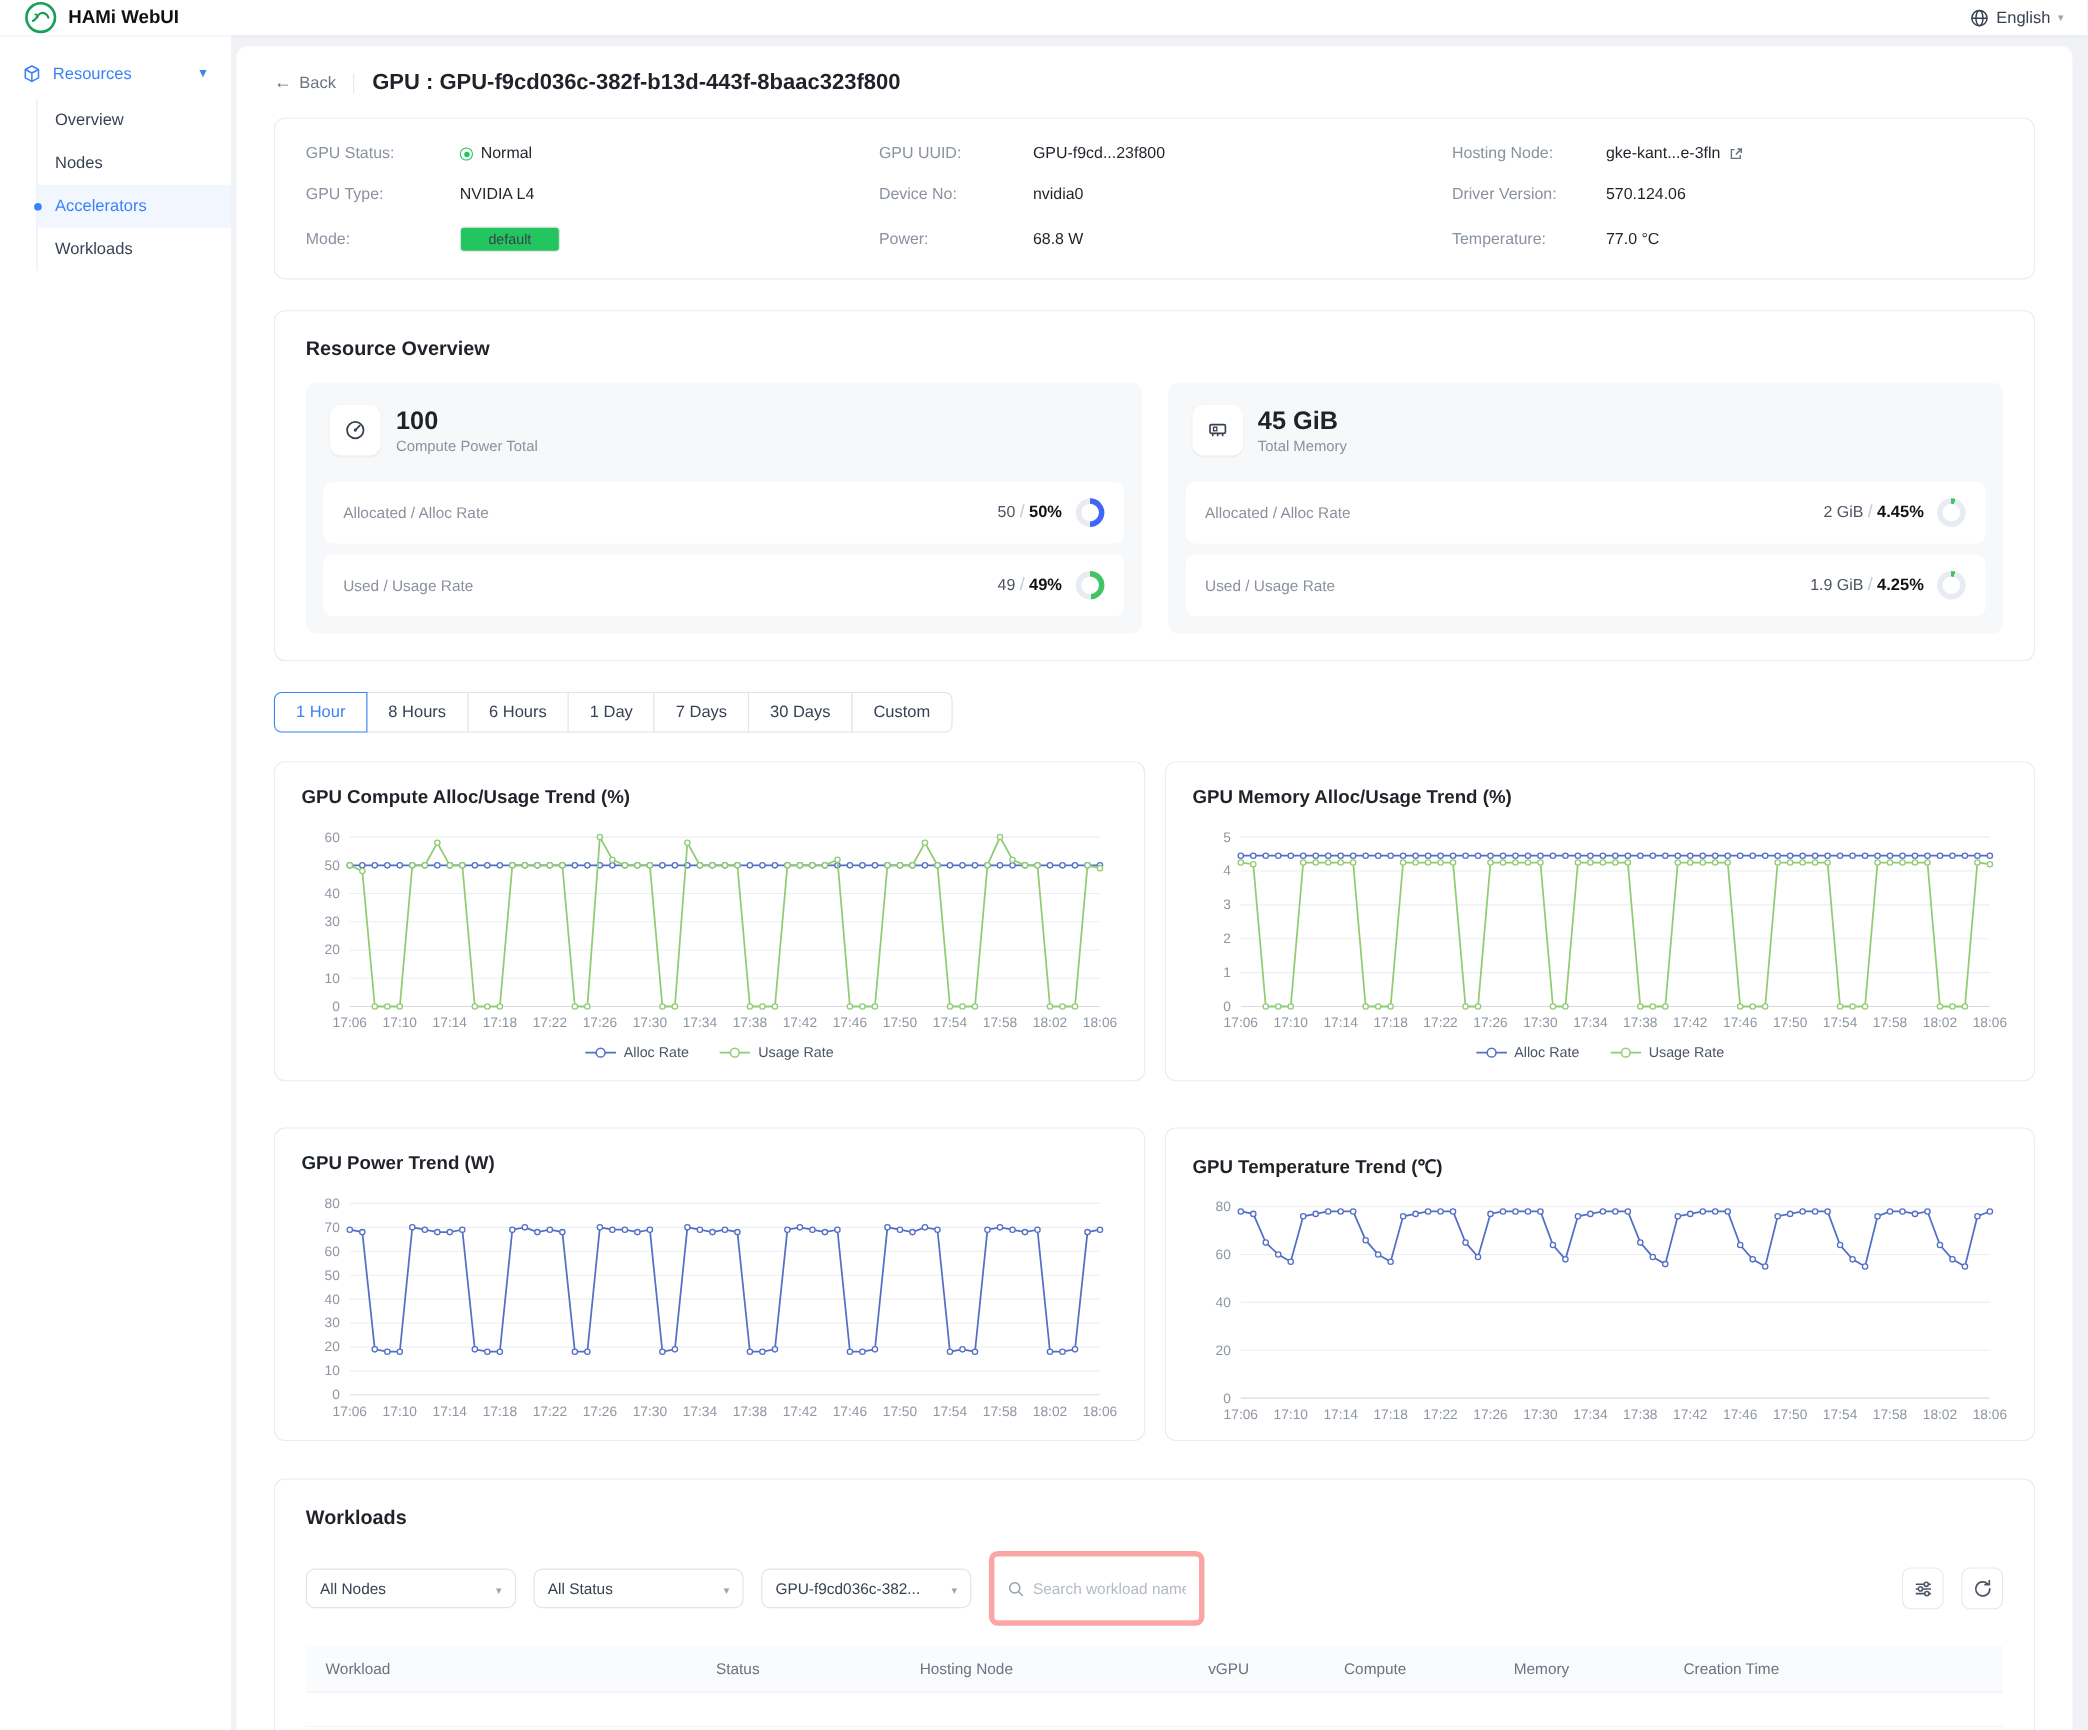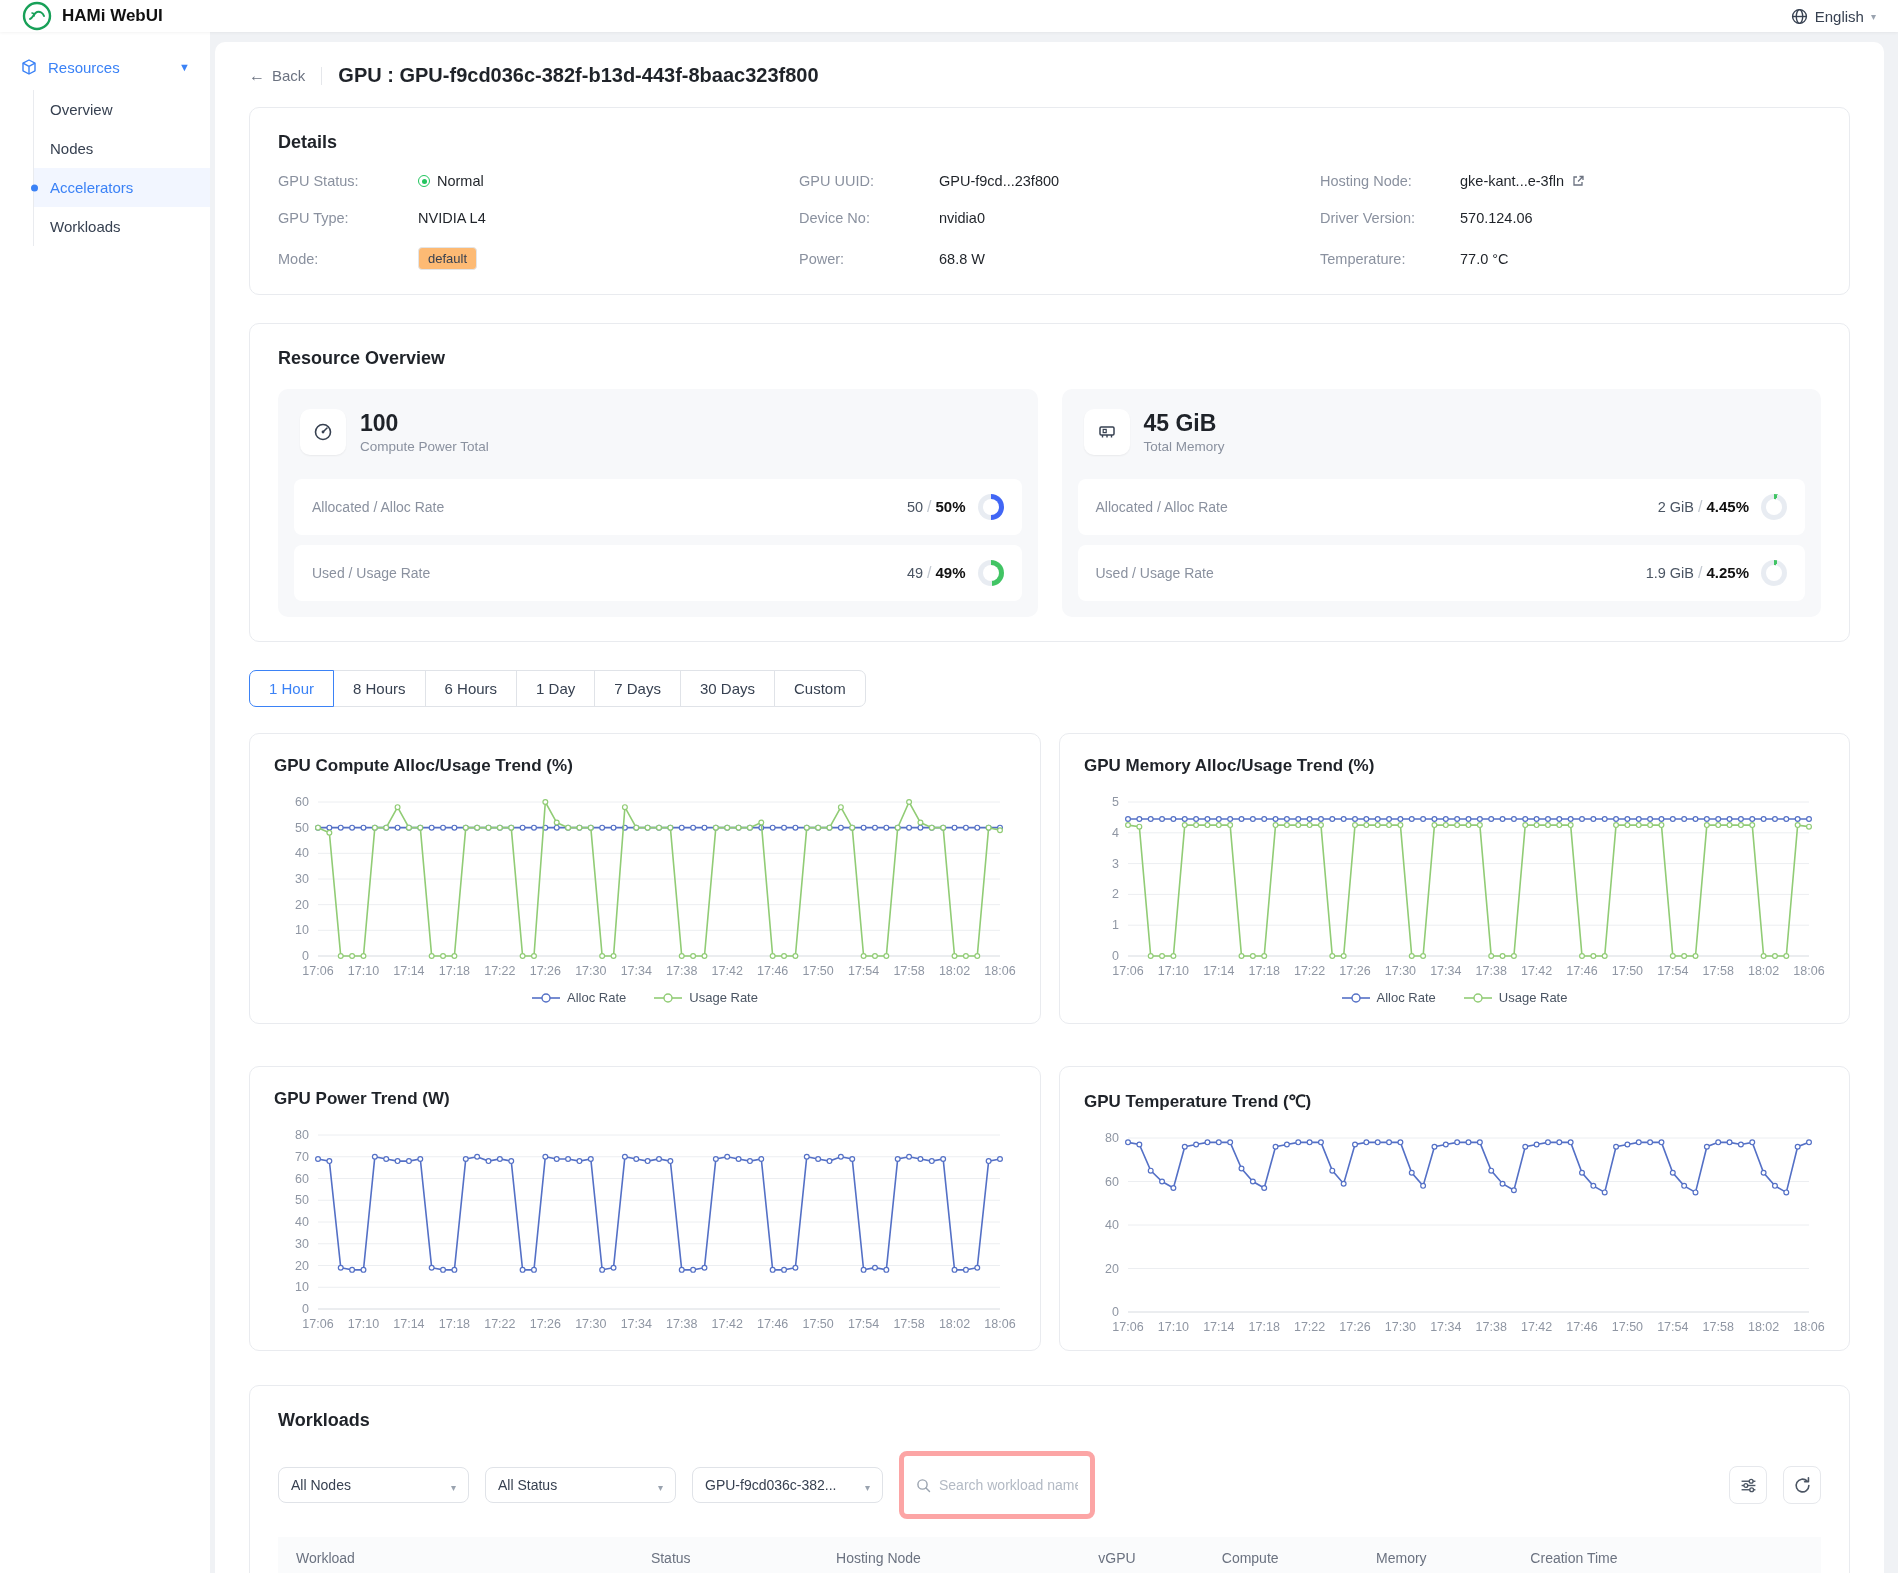"Details" h2.card-title { html: <h2>Details</h2> -> none }
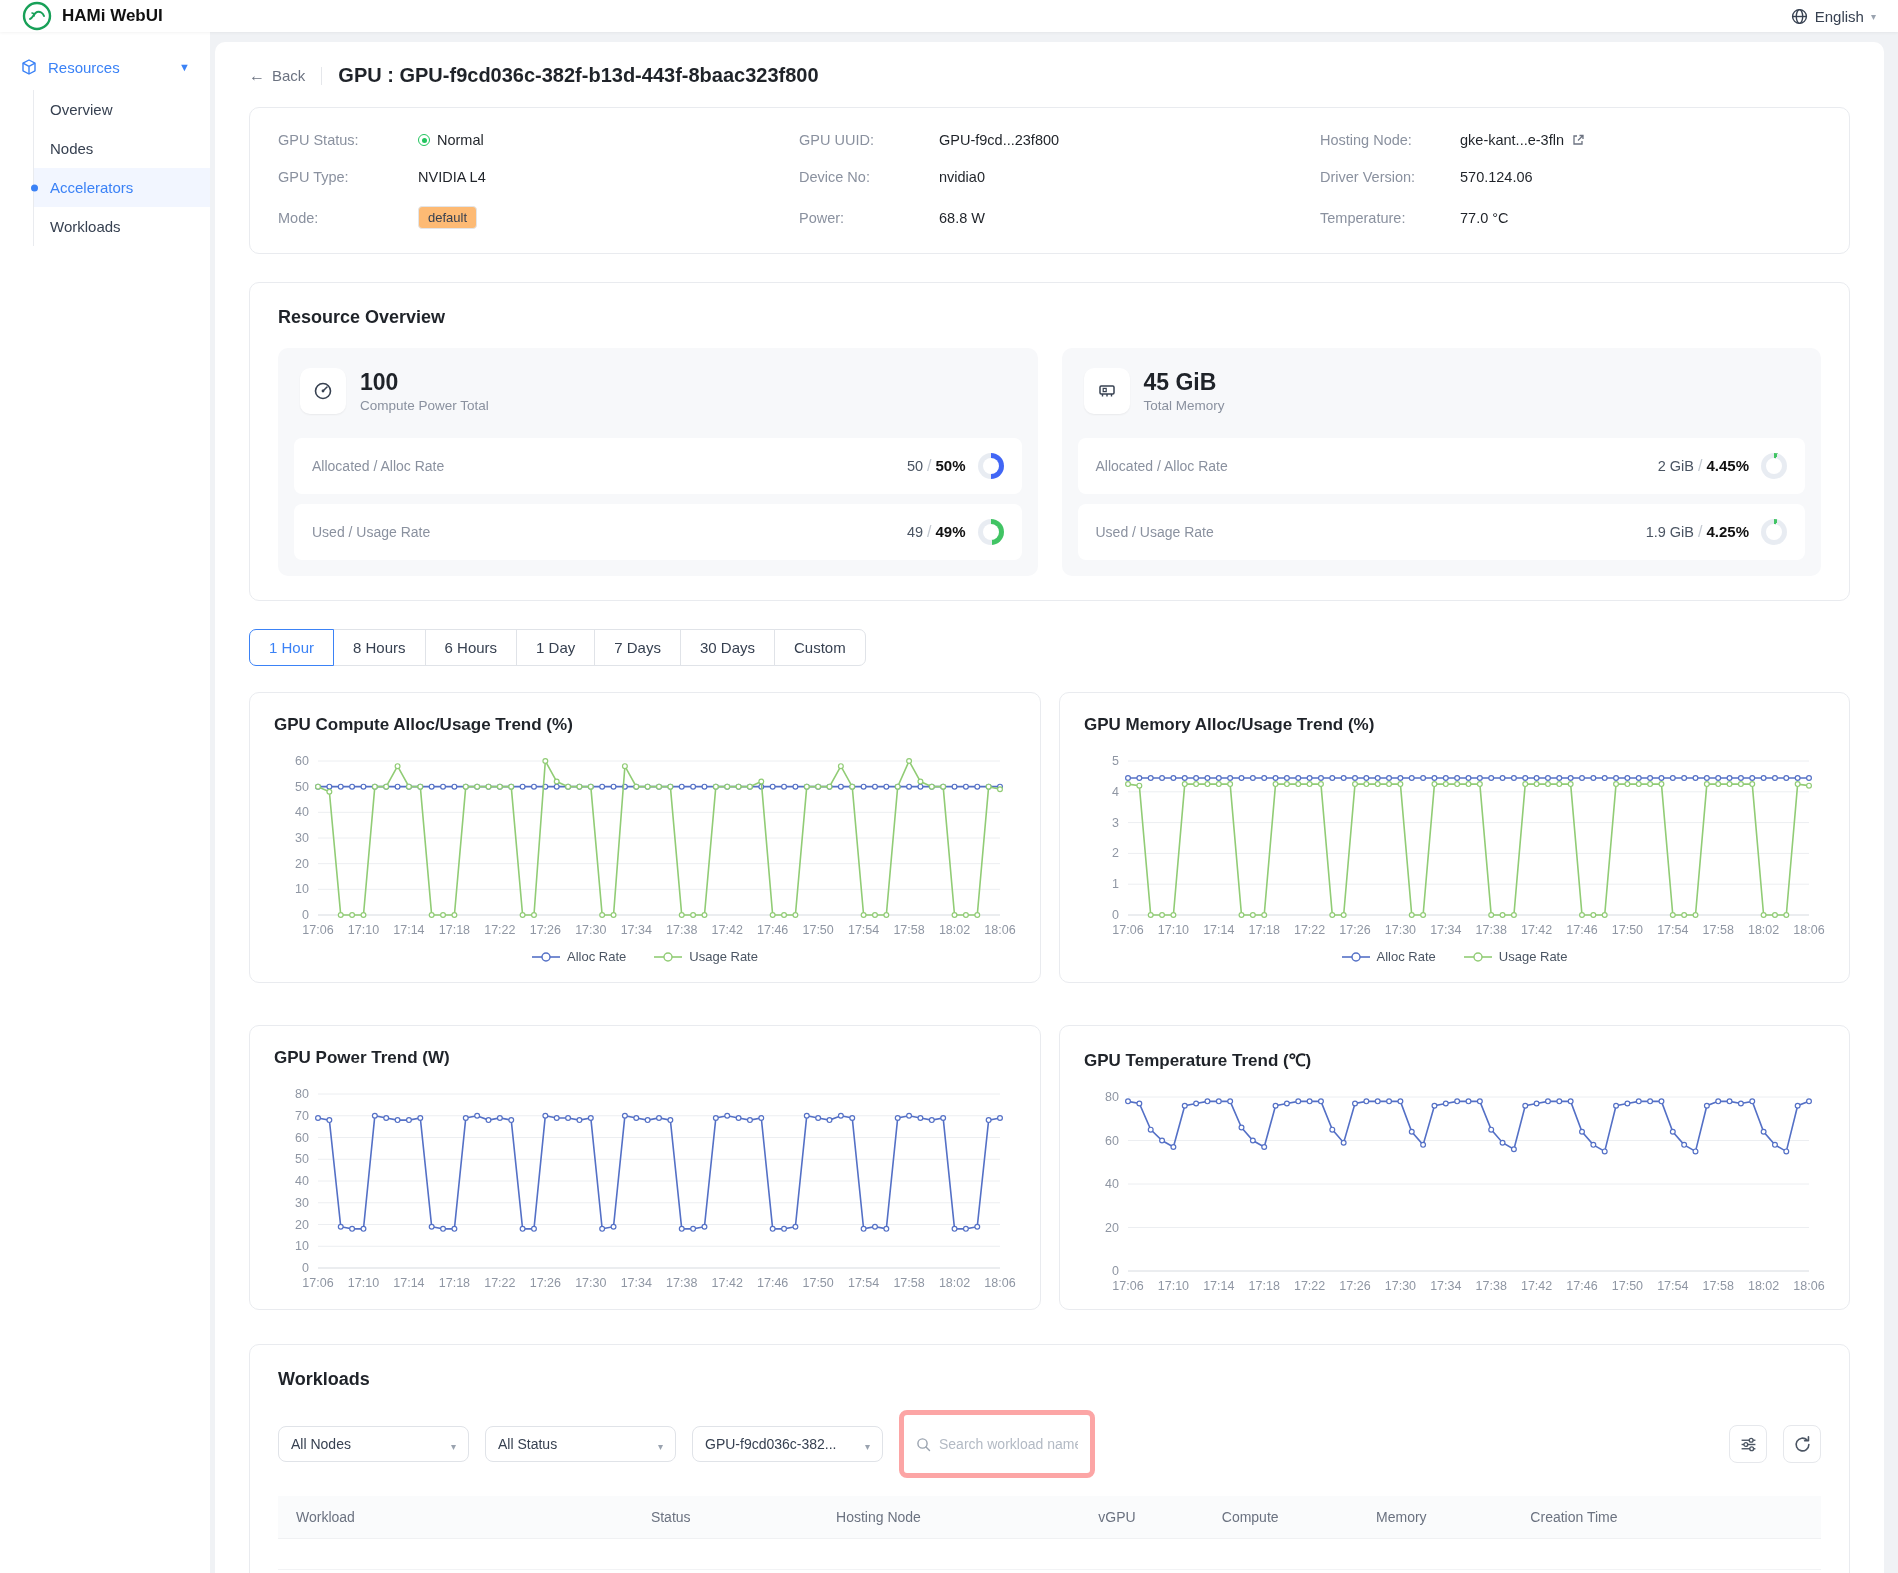"default" .tag { background: #fdba74 -> #22c55e; padding: 3px 9px -> 3px 25px }
